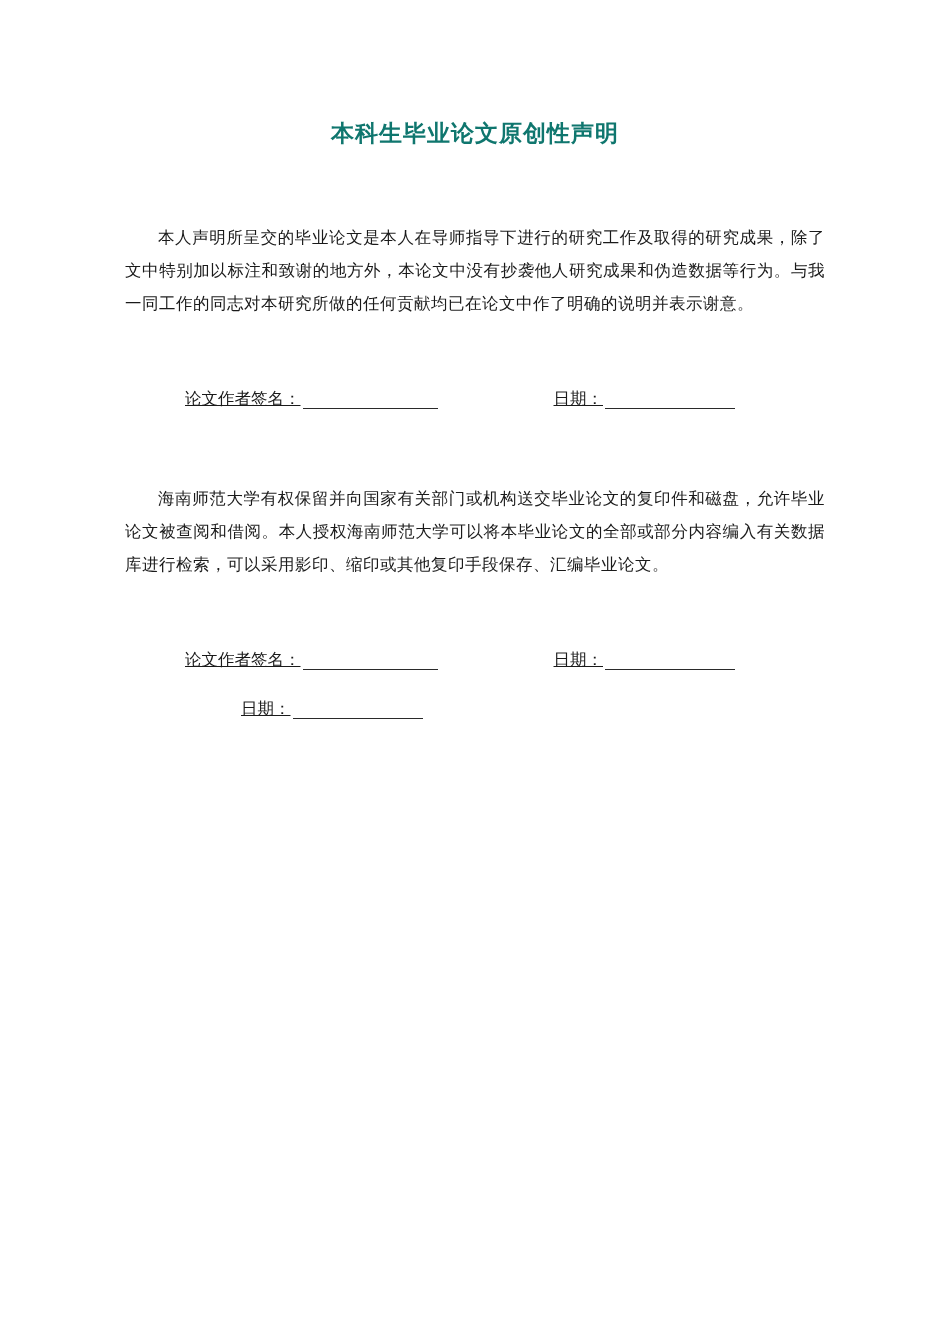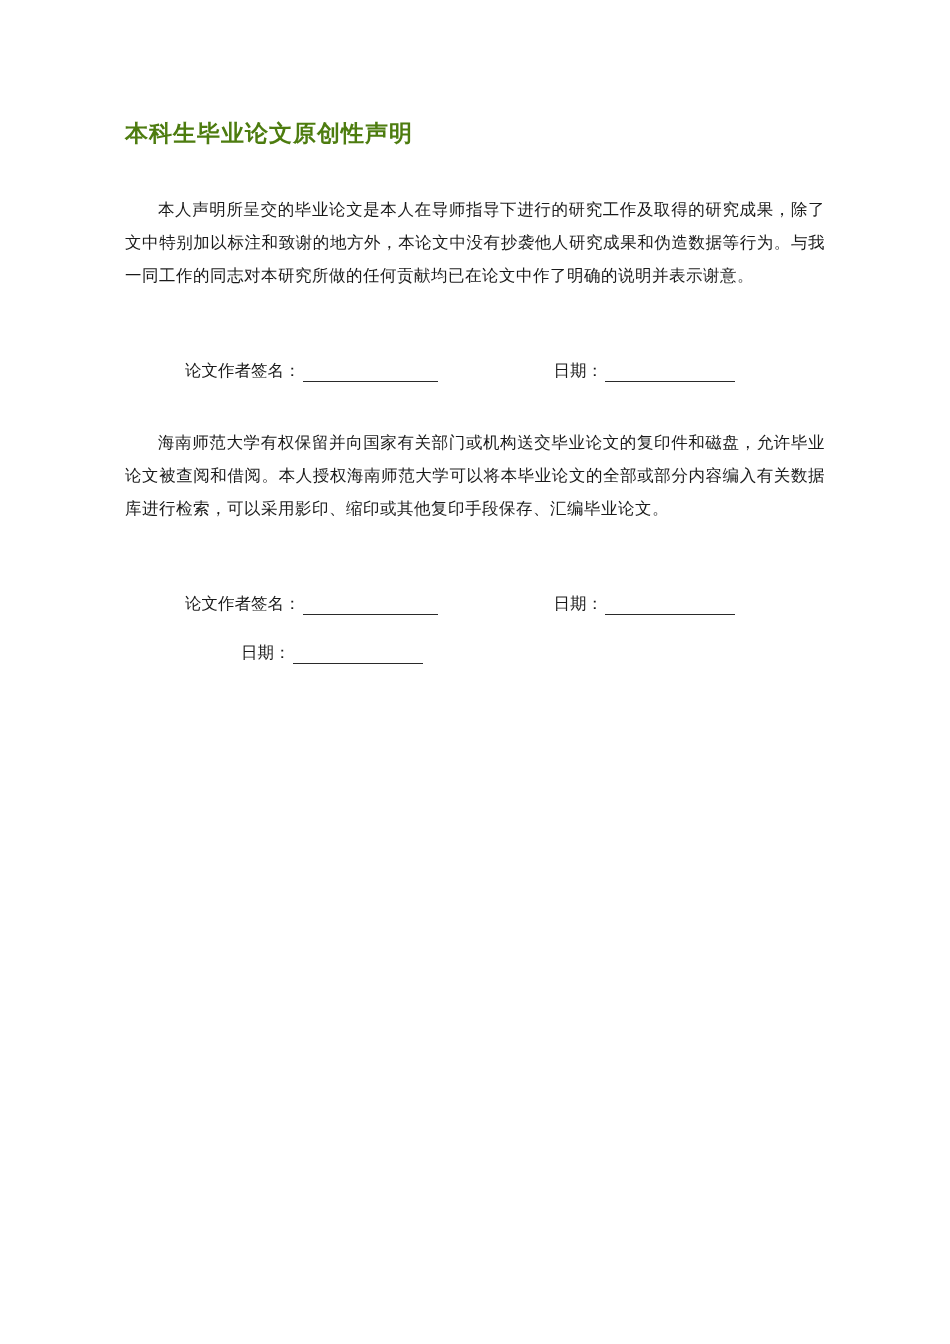"本科生毕业论文原创性声明" .doc-title { color: #4d7c0f -> #0f766e; text-align: none -> center }
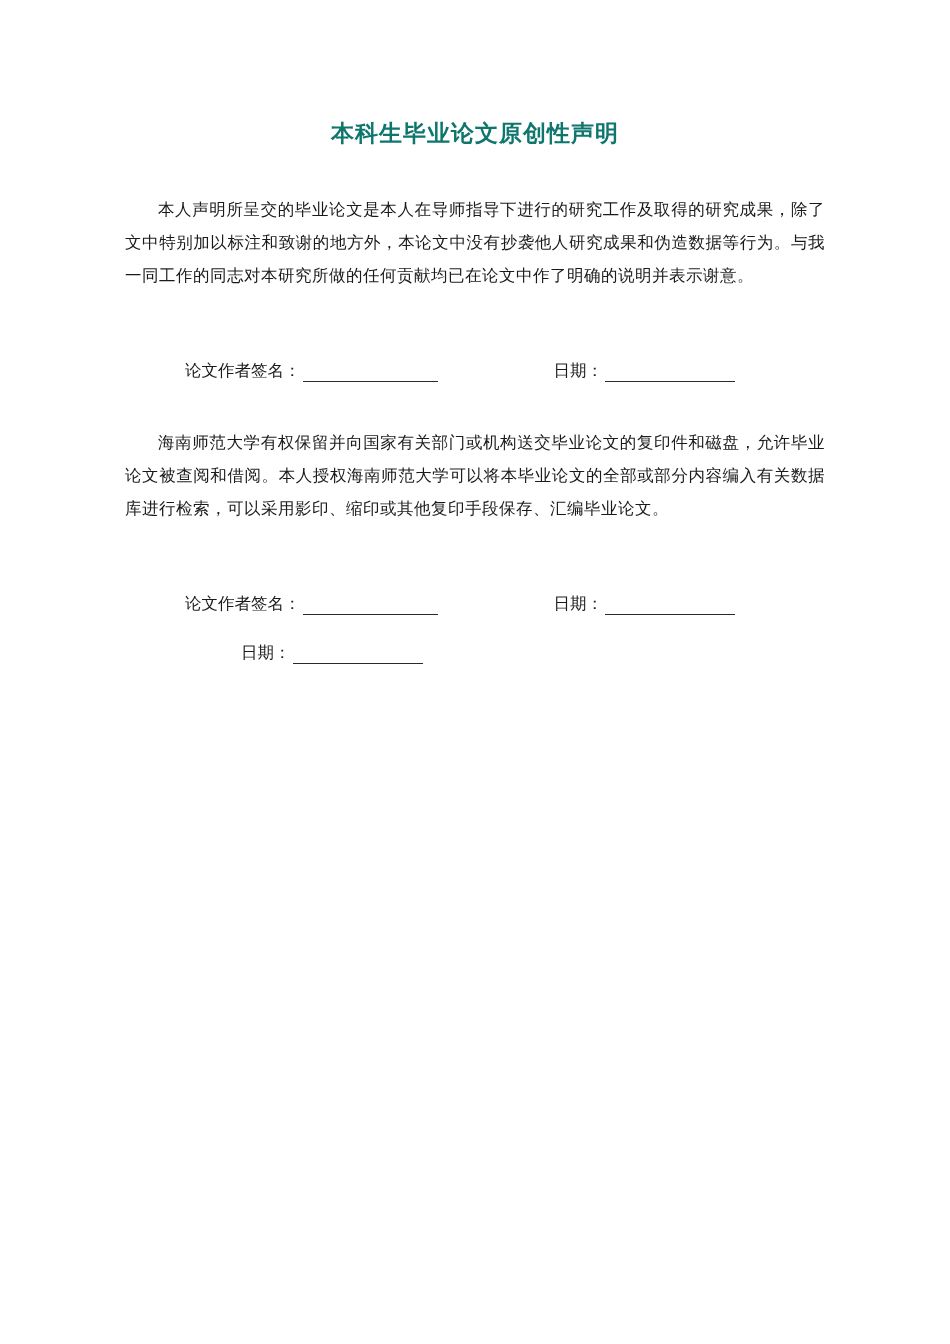"本人声明所呈交的毕业论文是本人在导师指导下进行的研究工作及取得的研究成果，除了文" .body-para { margin-top: 44px -> 72px }
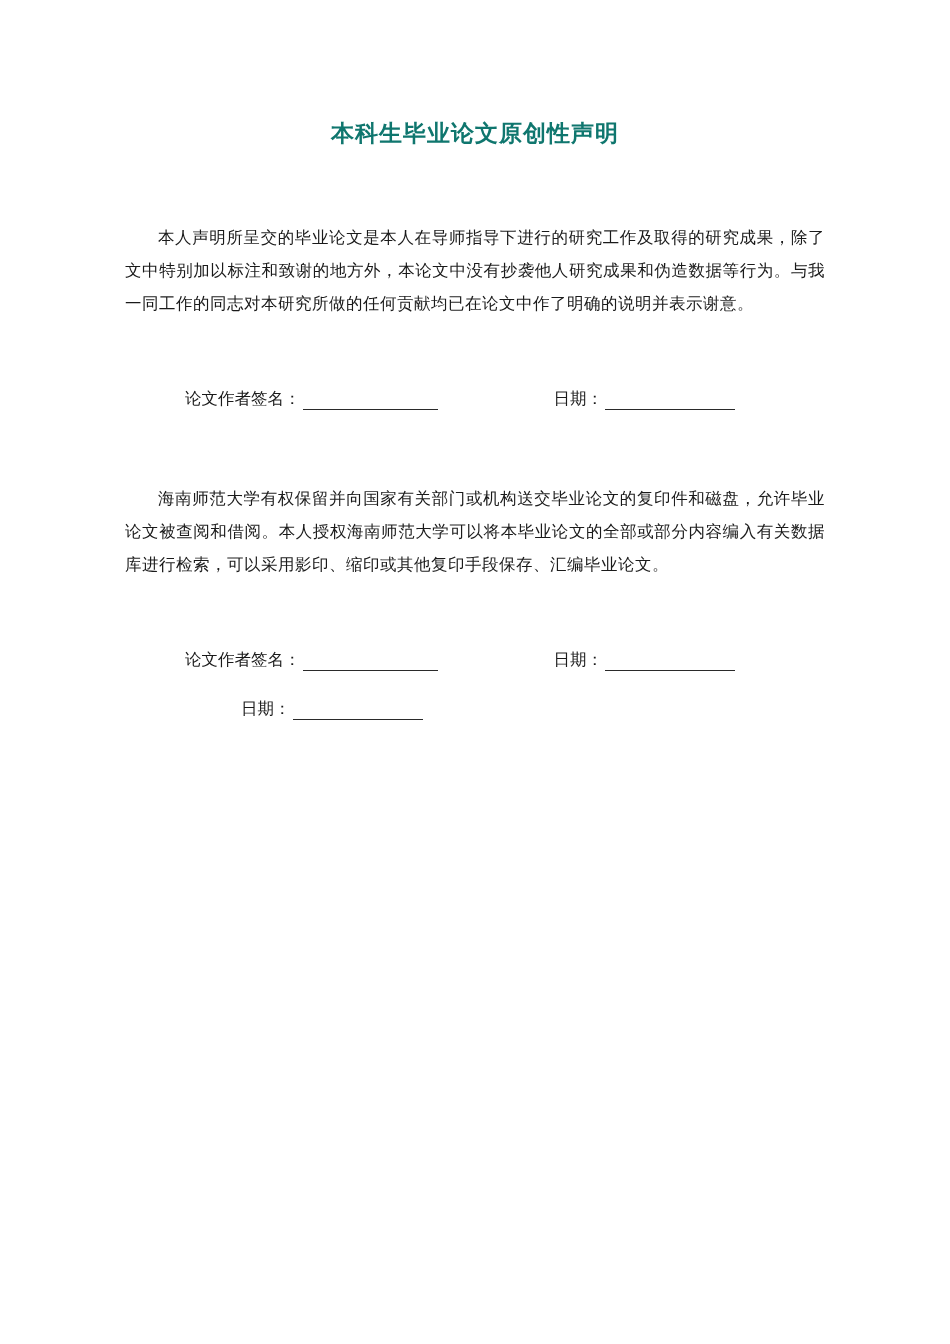"论文作者签名：" .sig-group { align-items: center -> flex-start; text-decoration: none -> underline }
